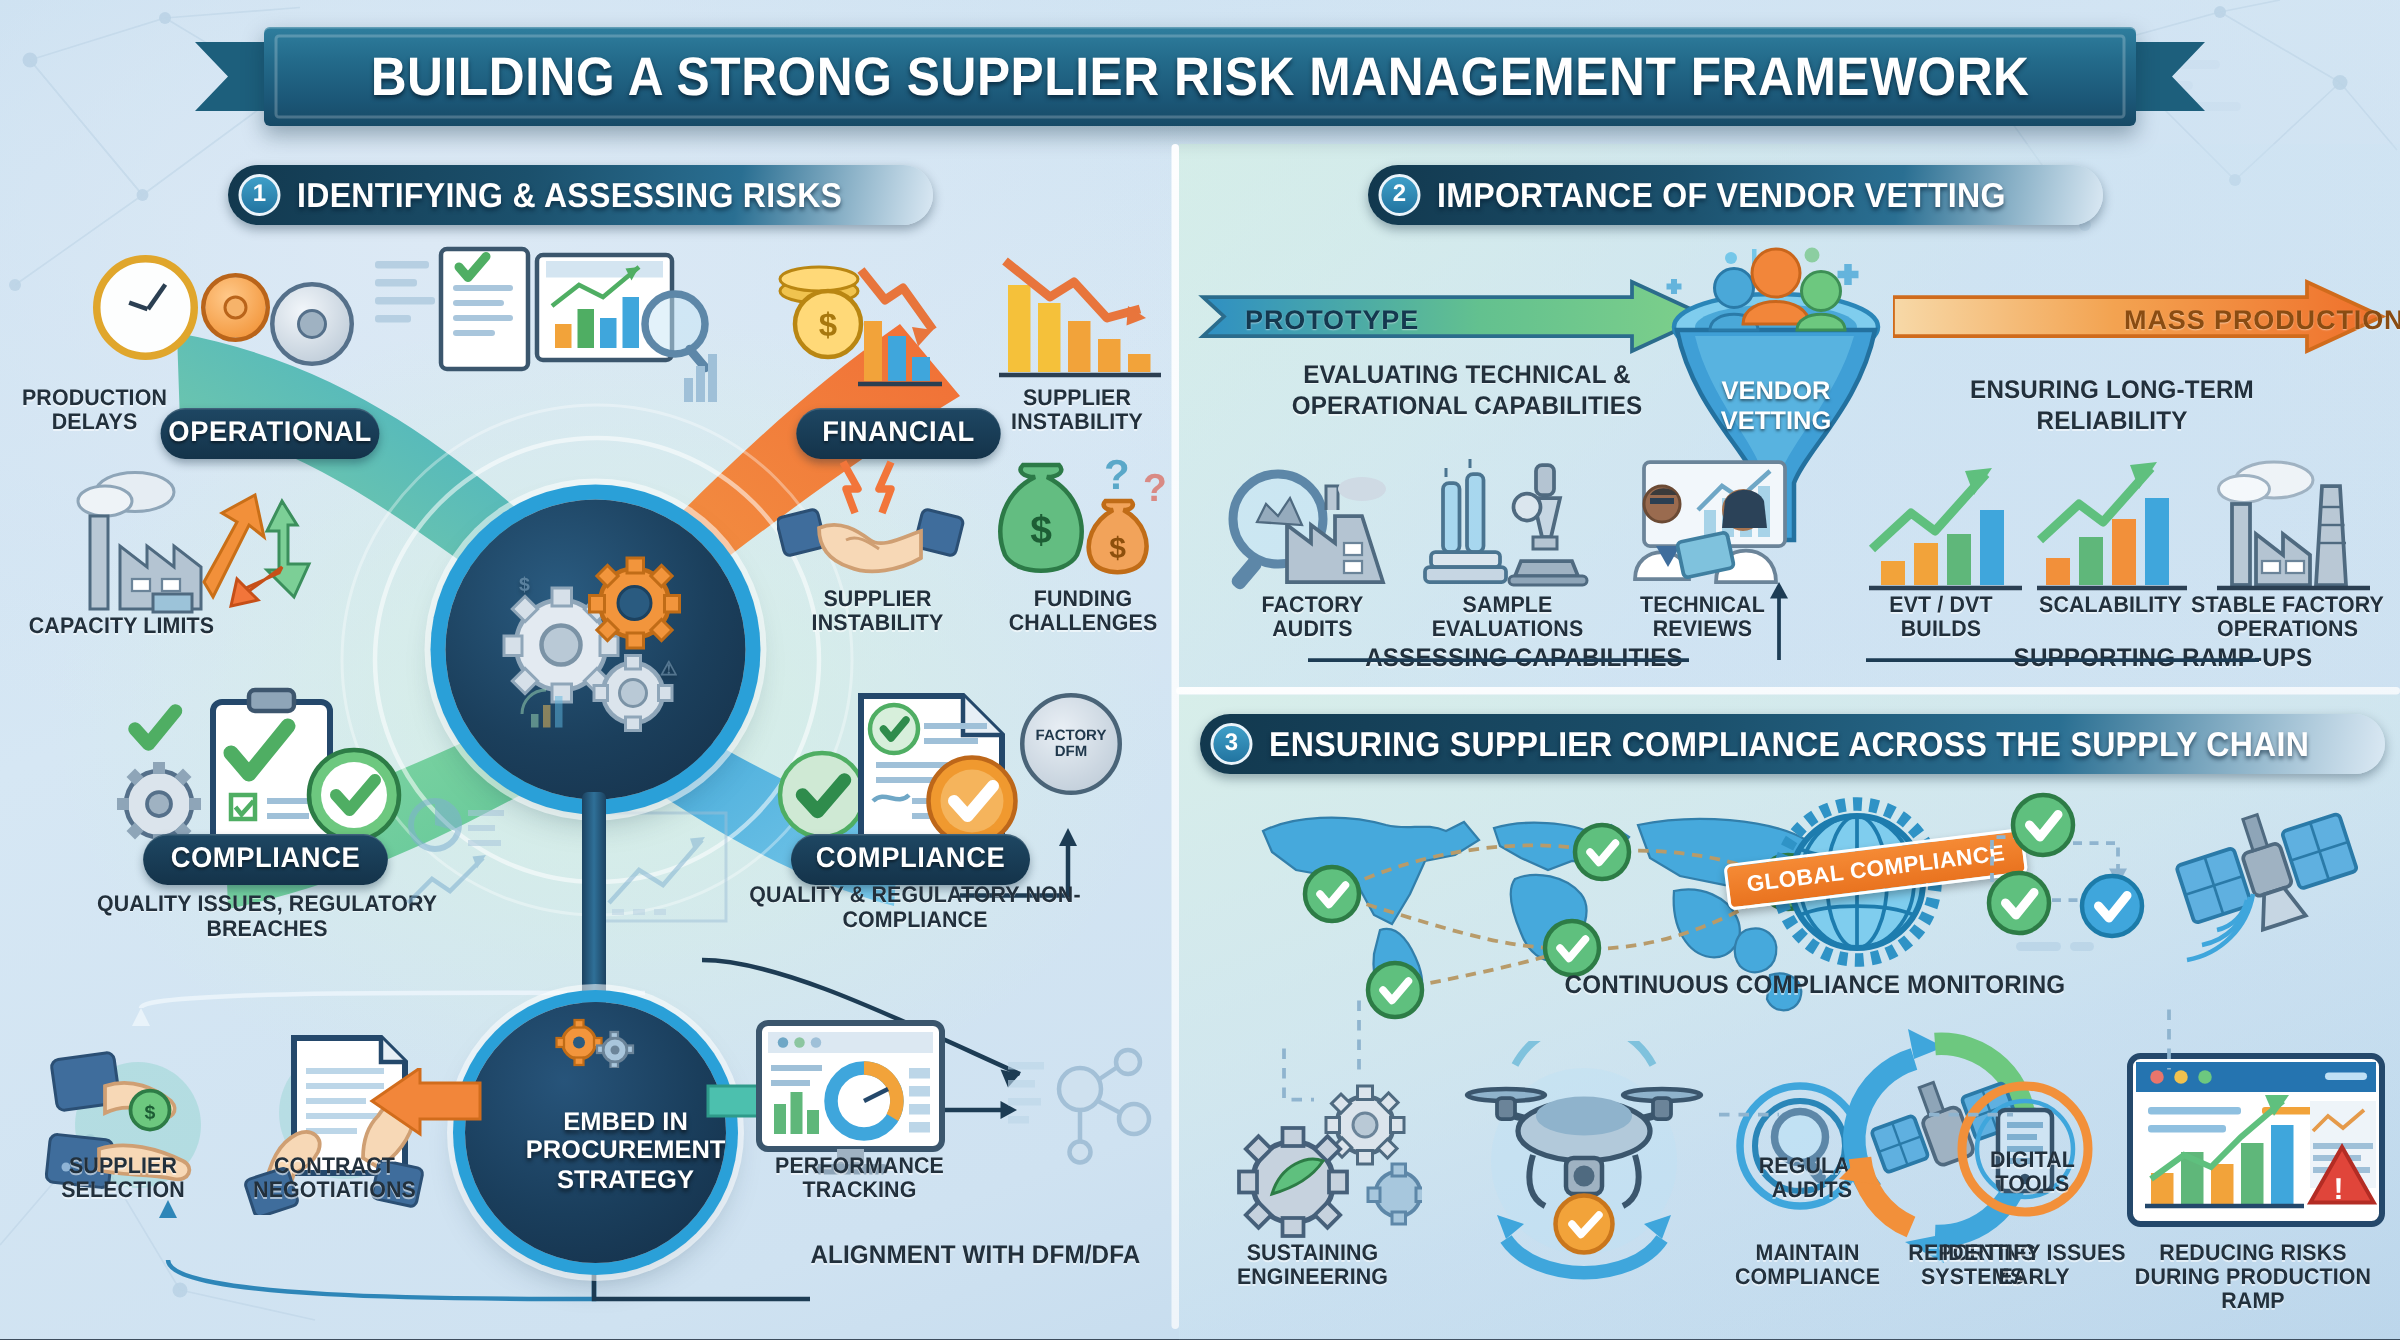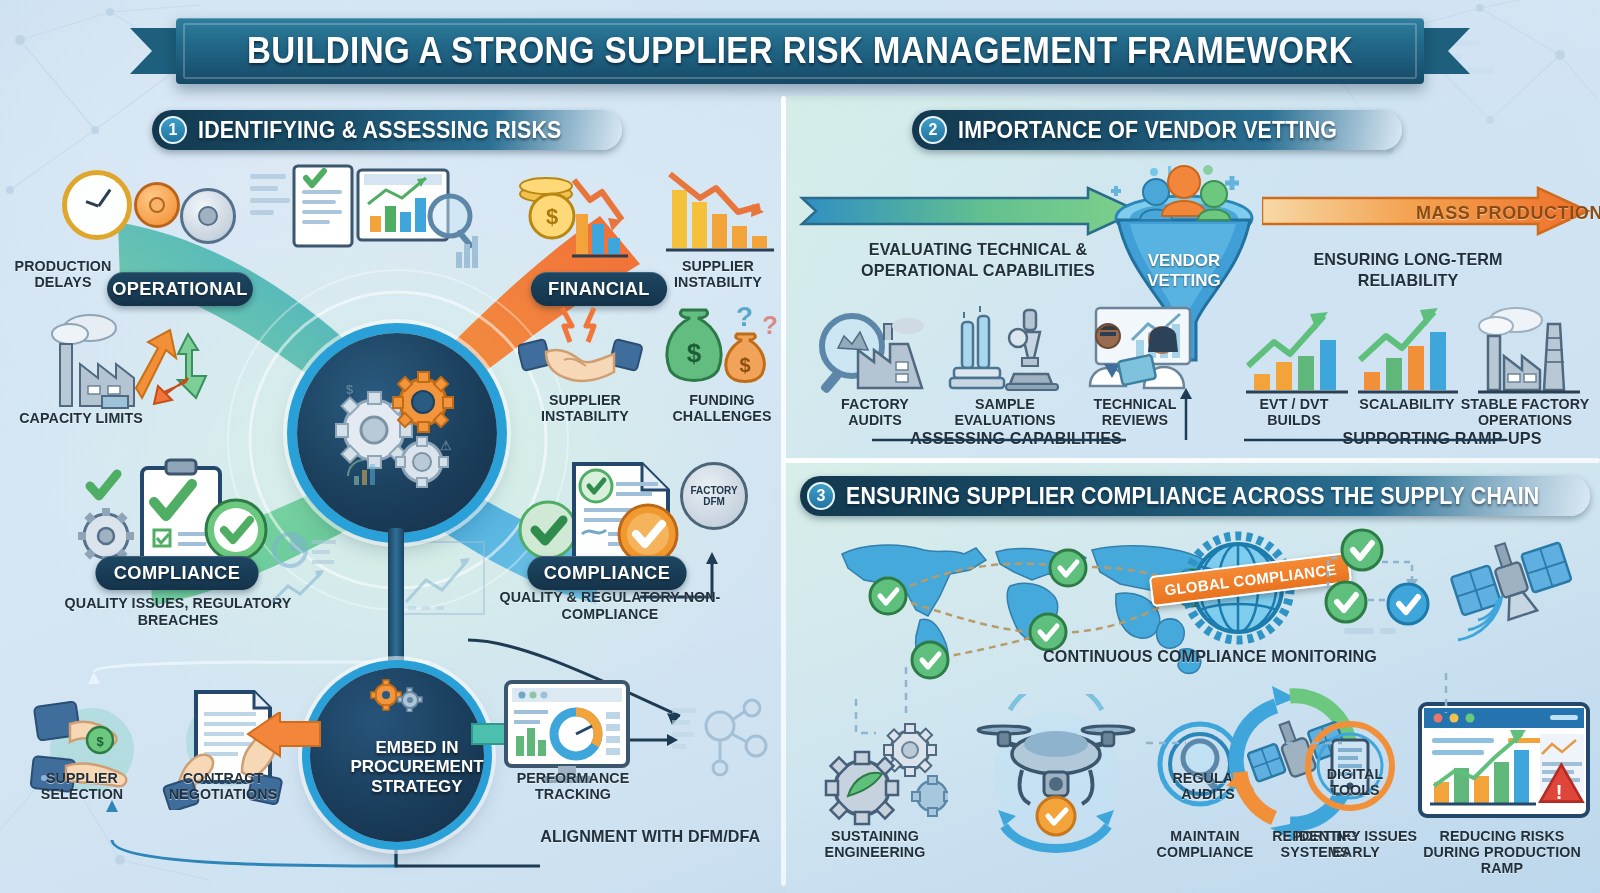"PROTOTYPE" div.big-arrow { html: none -> <div>PROTOTYPE</div> }
